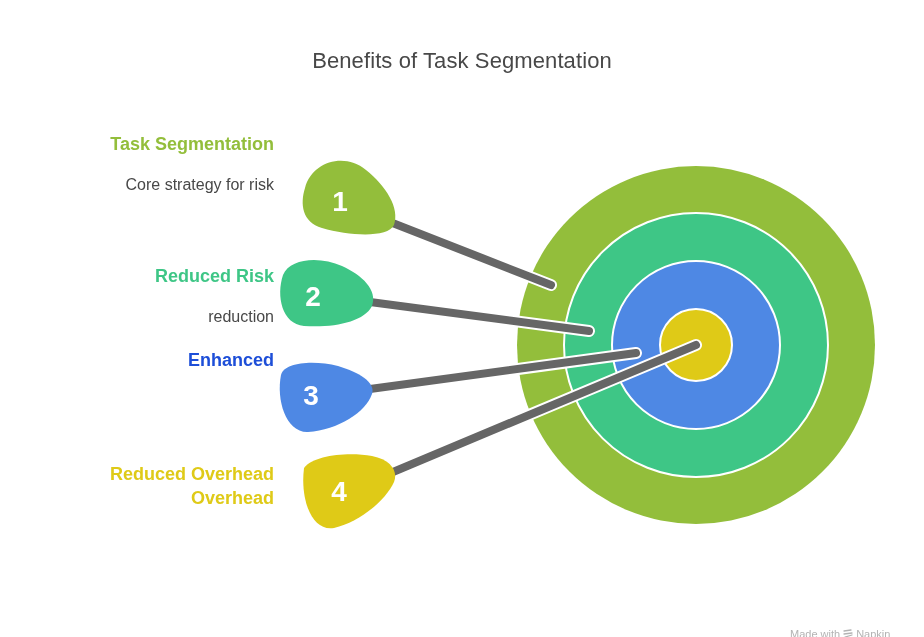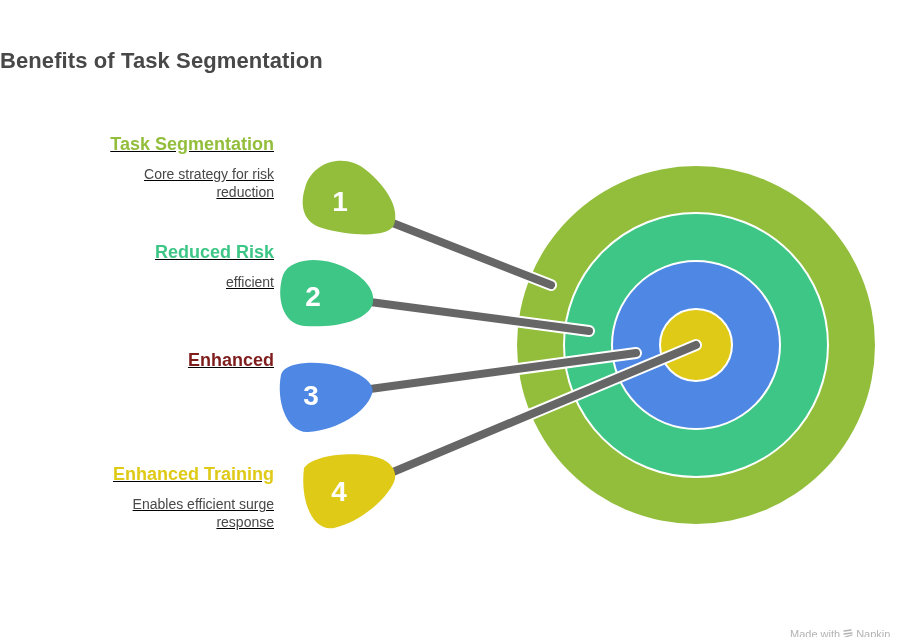"Benefits of Task Segmentation" .title { font-weight: bold -> normal; text-align: left -> center }
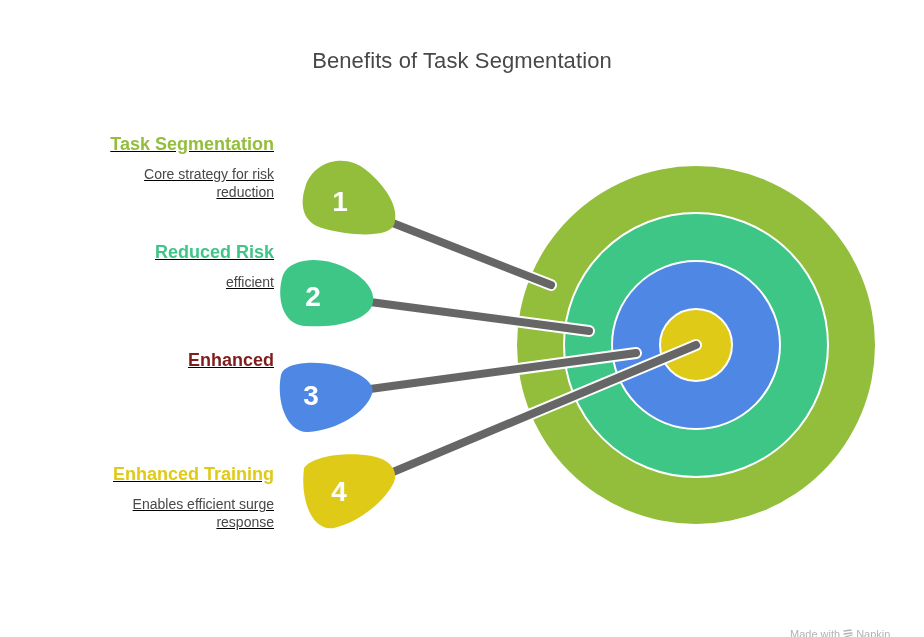"Task Segmentation" .item { text-decoration: underline -> none }
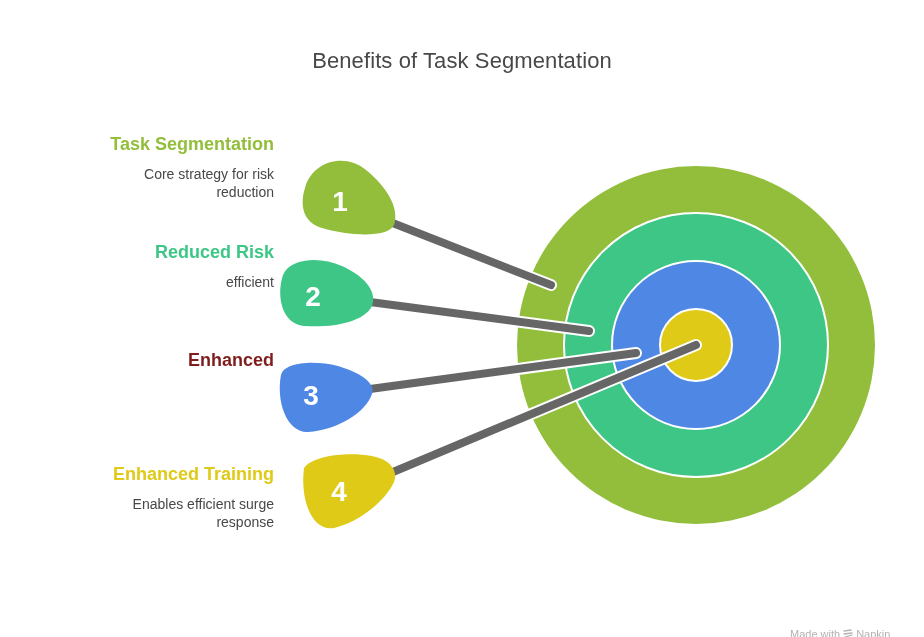"Core strategy for risk" .item-desc { font-size: 14px -> 16px; margin-top: 9px -> 20px }
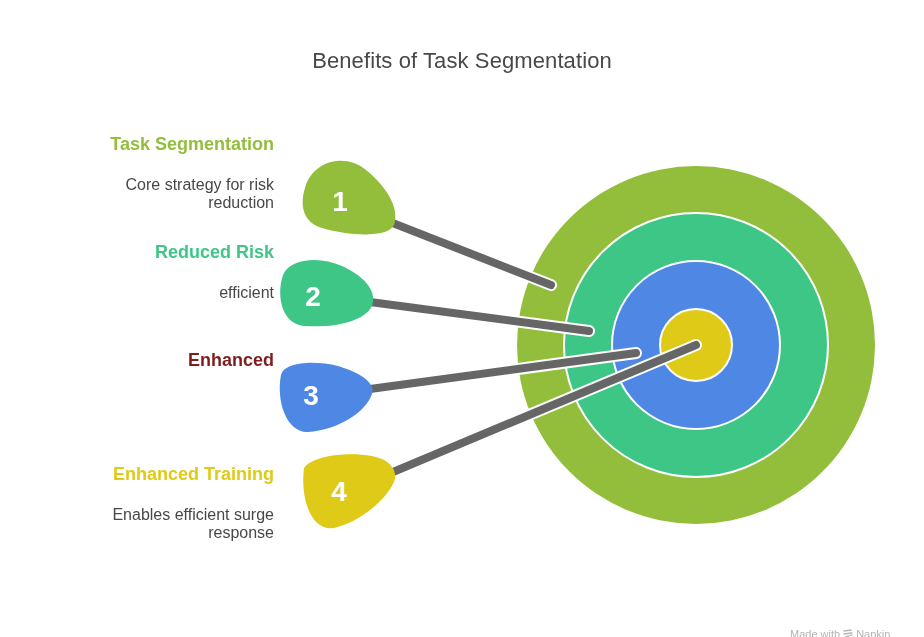"reduction" div { html: <div>reduction</div> -> none }
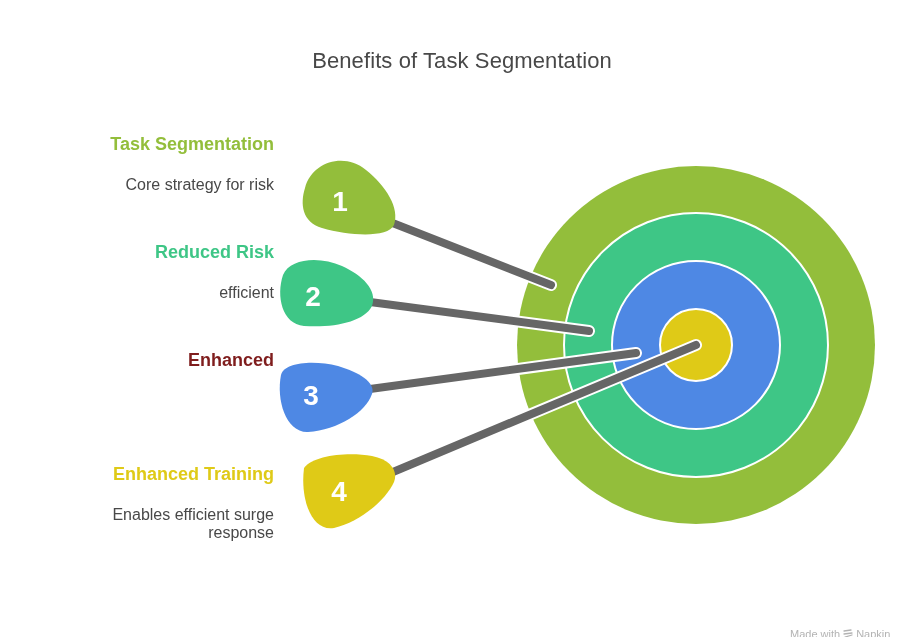"Reduced Risk" div.item-title { margin-top: none -> 24px }
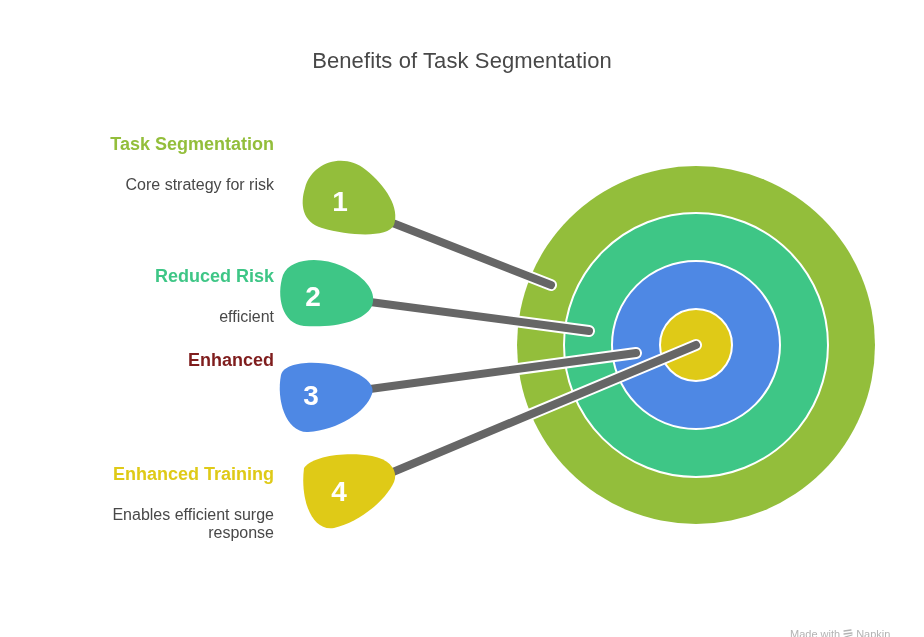"efficient" div { text: efficient -> reduction }
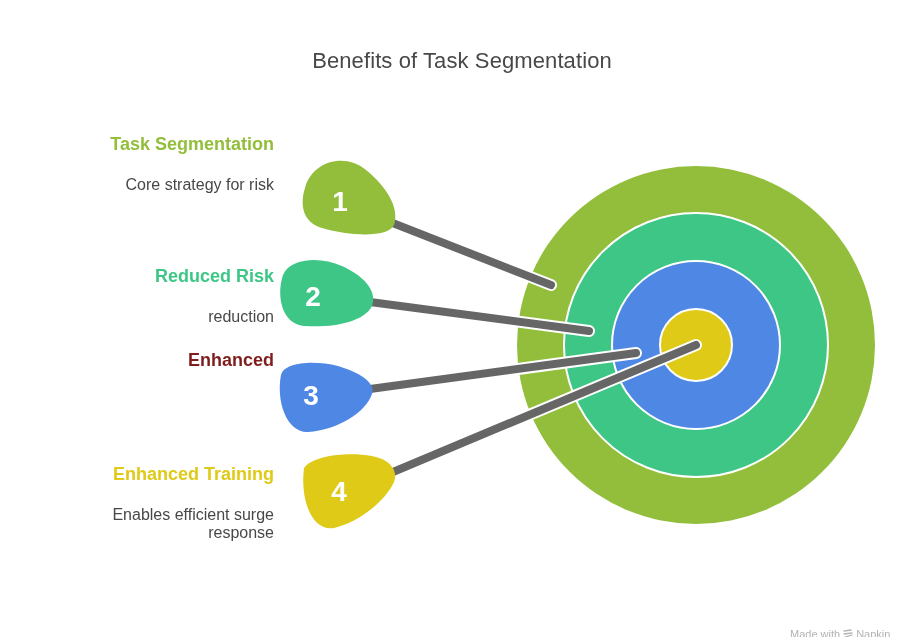"Enhanced" div.item-title { color: #7f1d1d -> #1d4ed8 }
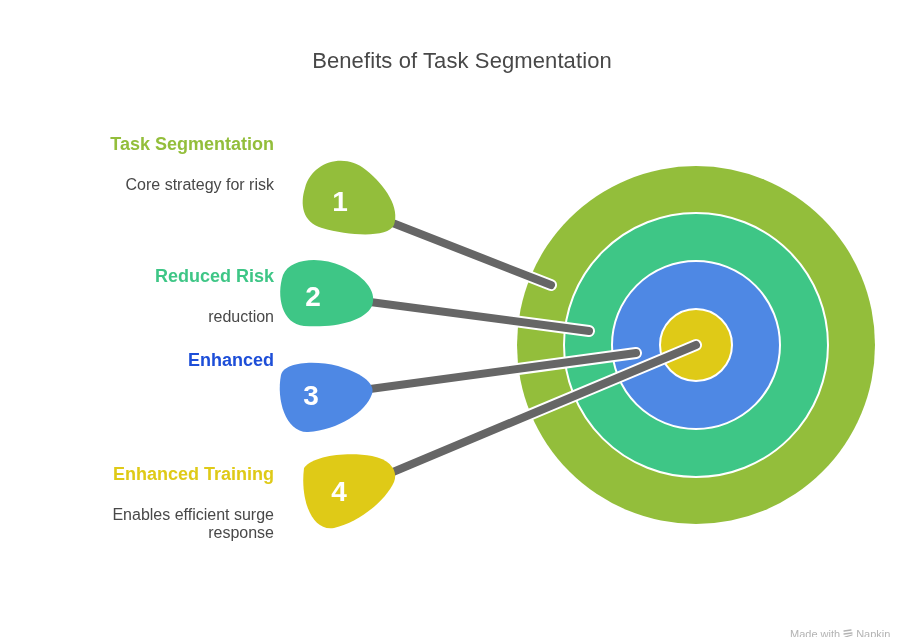"Enhanced Training" div { text: Enhanced Training -> Reduced Overhead }
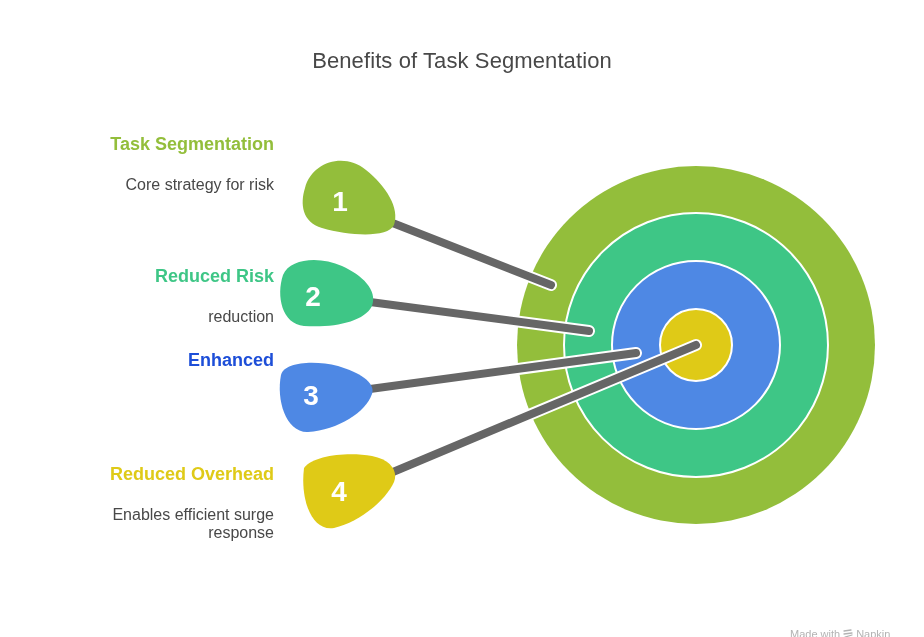"Overhead" div { html: none -> <div>Overhead</div> }
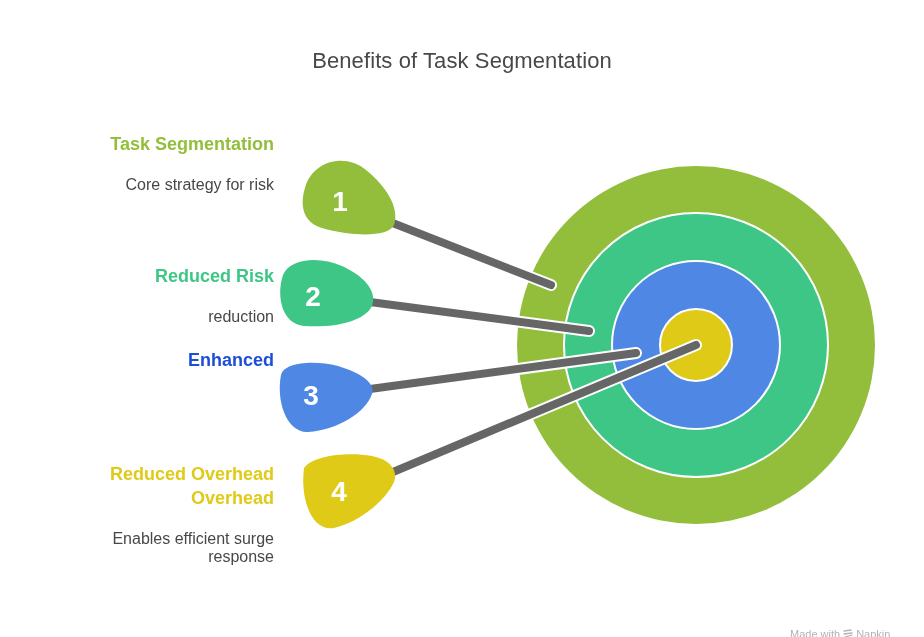"Enables efficient surge" div.item-desc { html: <div> <div>Enables efficient surge</div> <div>response</div> </div> -> none }
